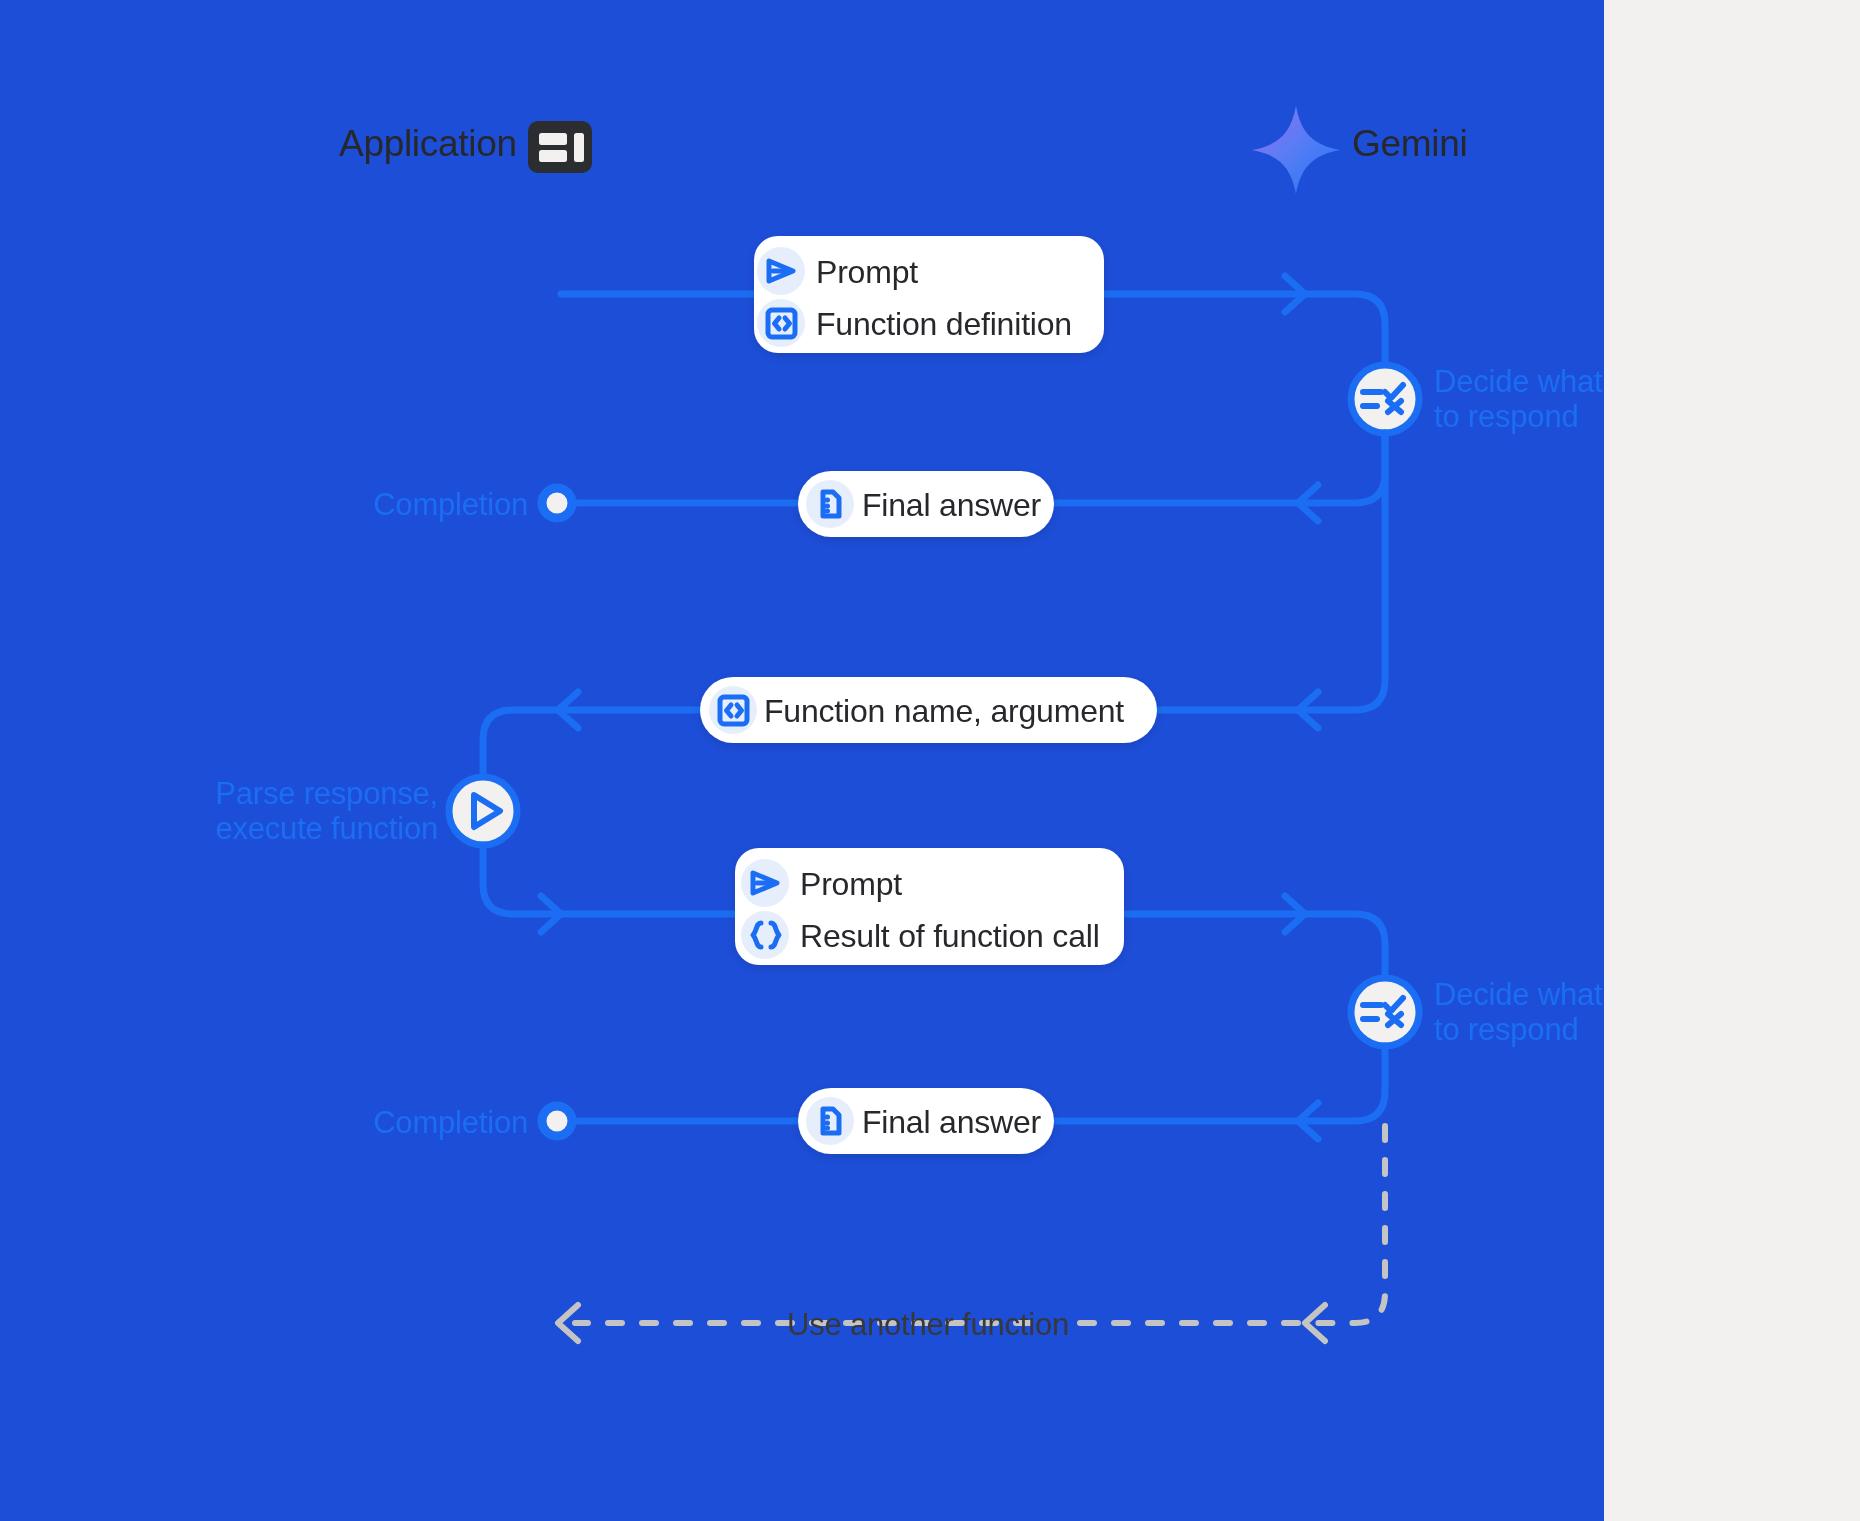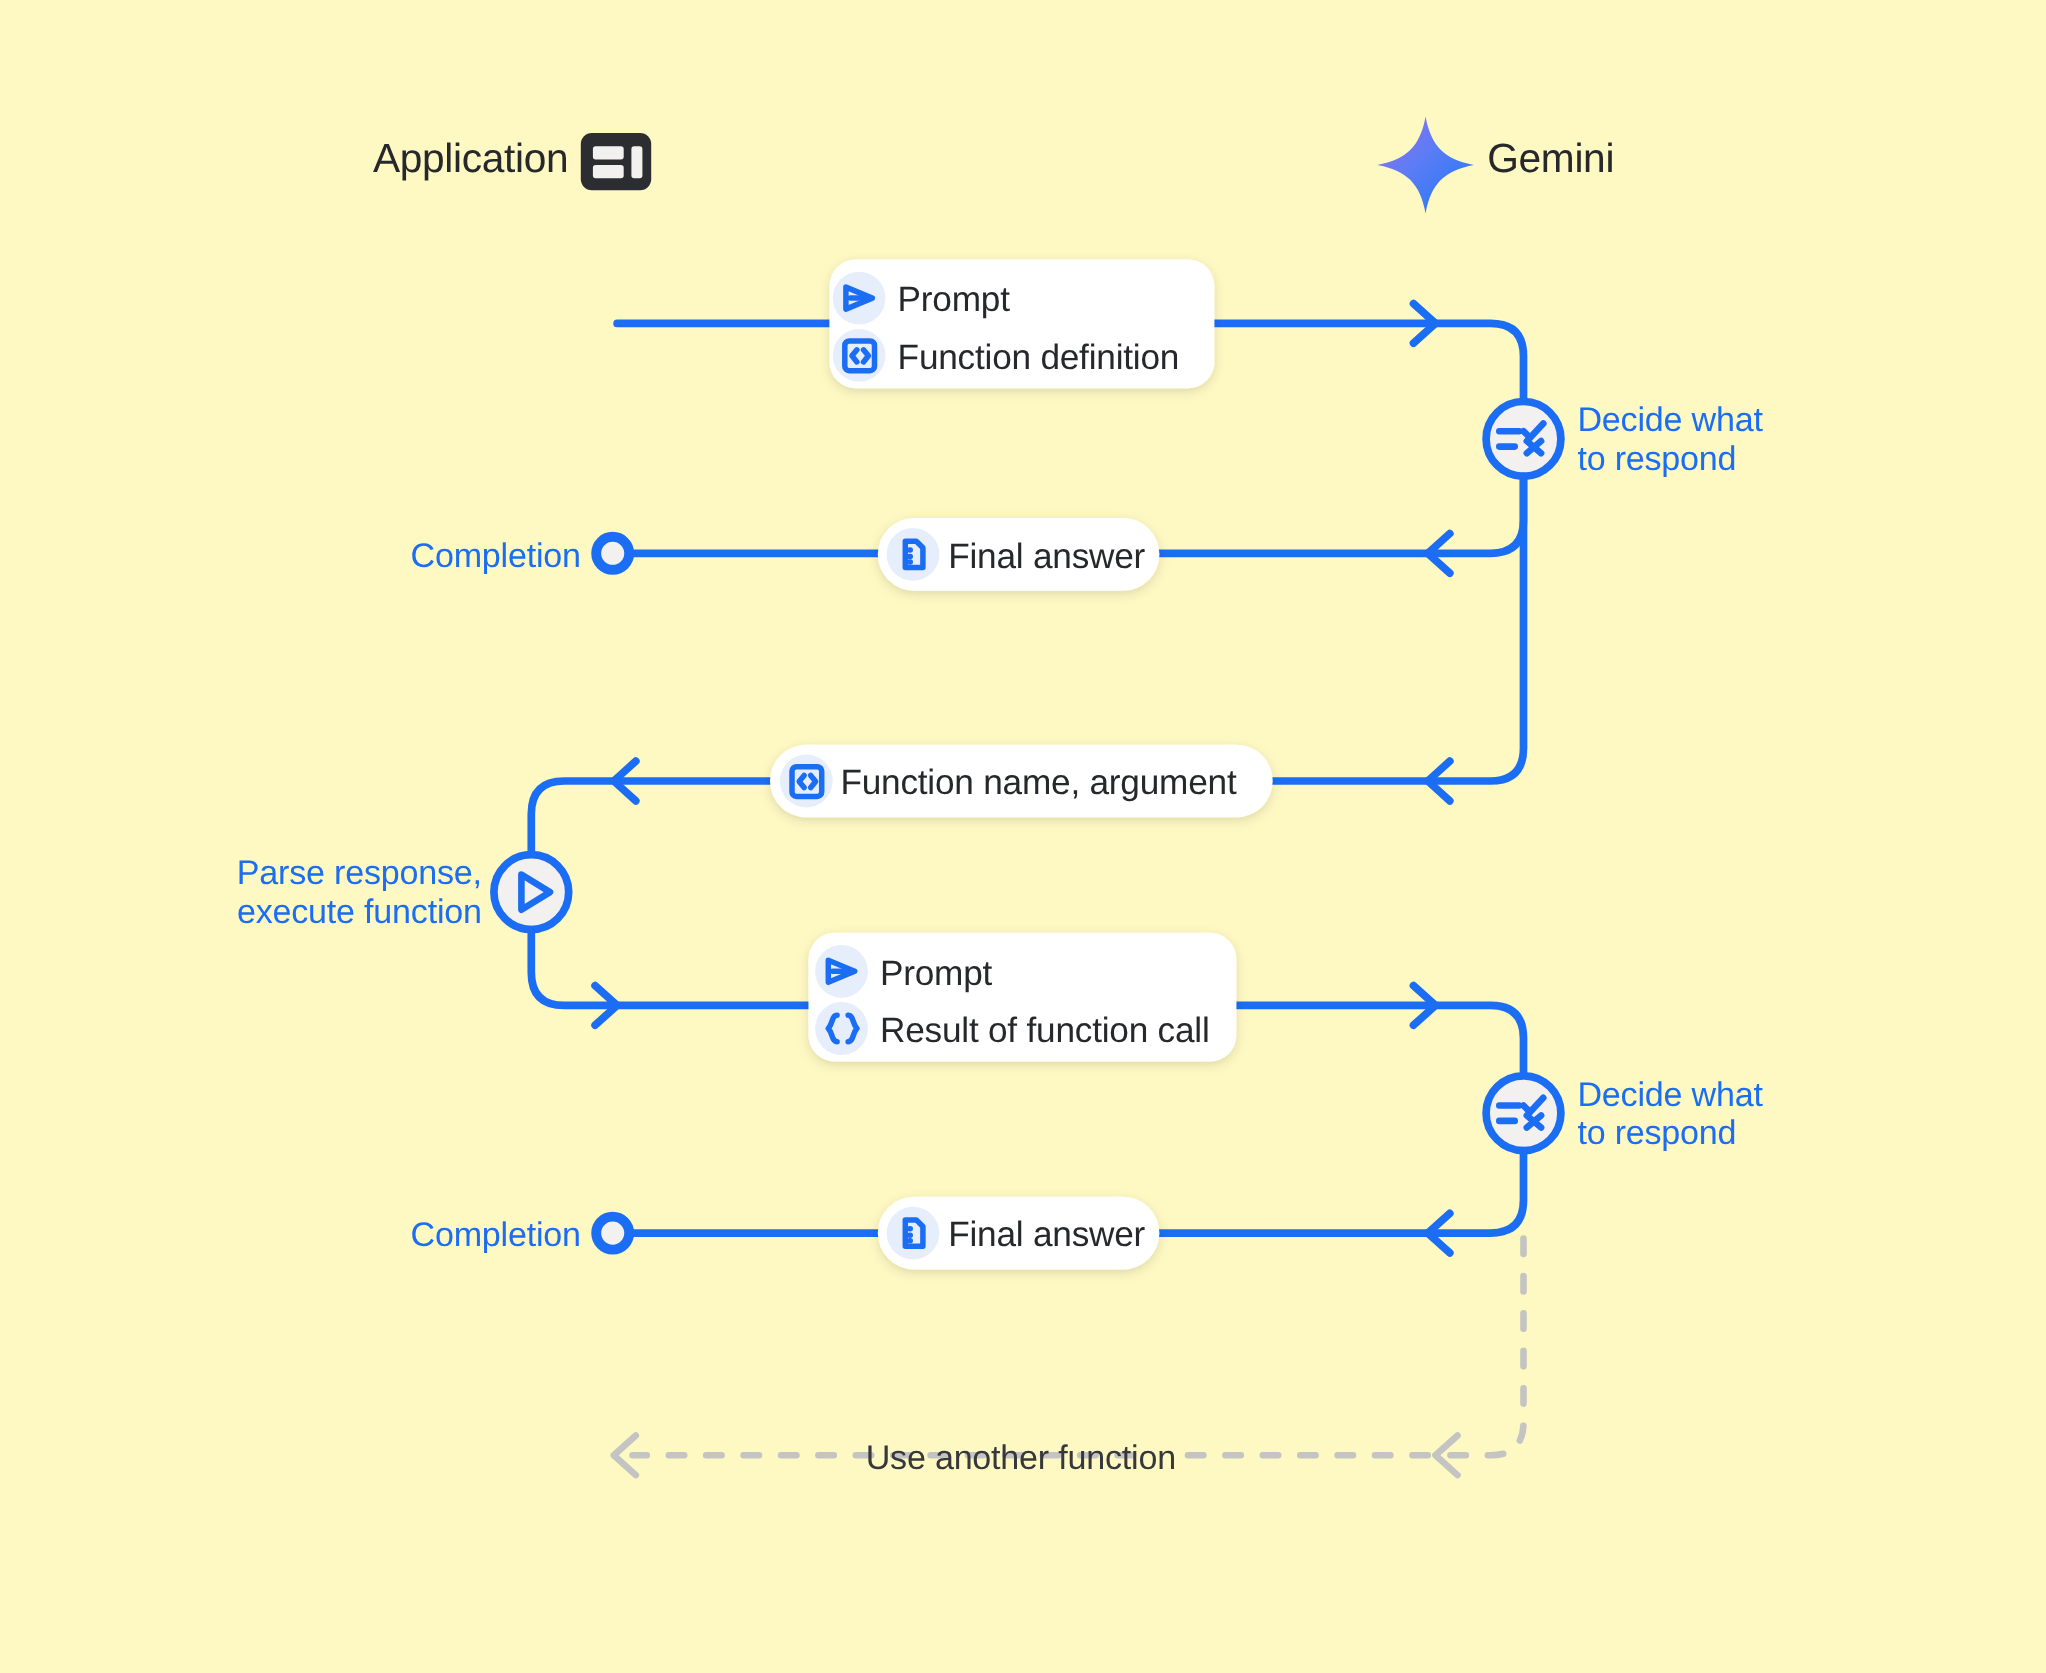"Application" #stage { background: #fef9c3 -> #1d4ed8; width: 1860px -> 1604px }
